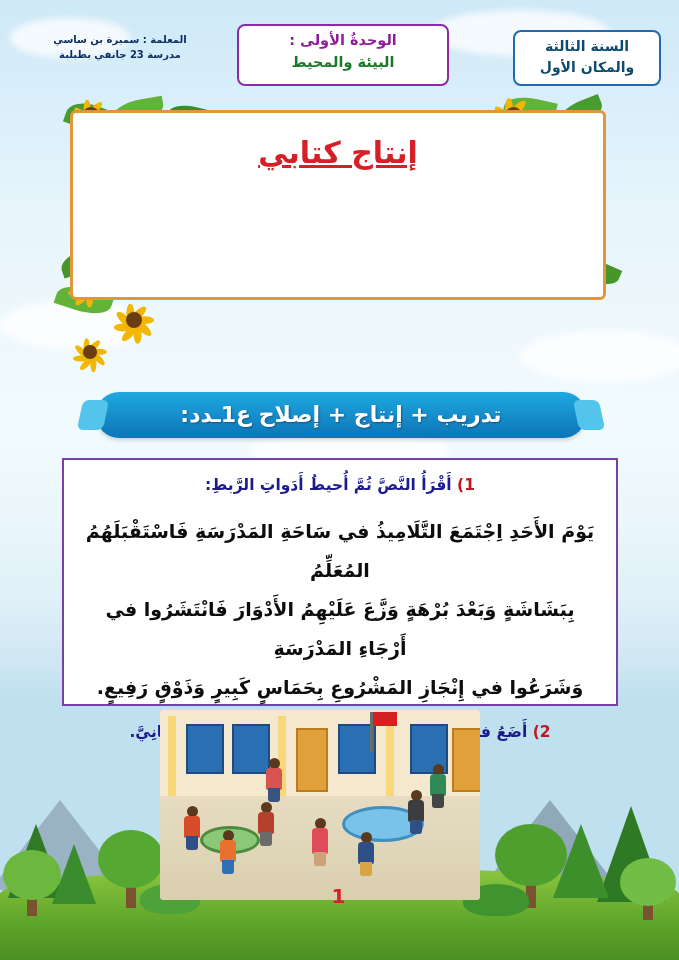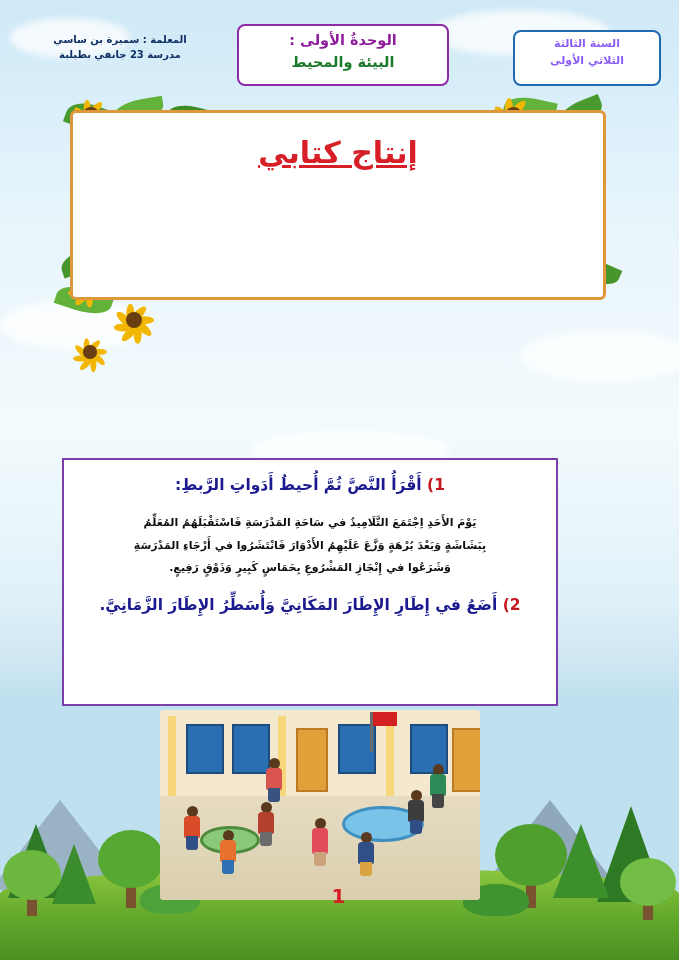"السنة الثالثة" .hline { color: #8b5cf6 -> #0c4a6e; font-size: 11px -> 14px }
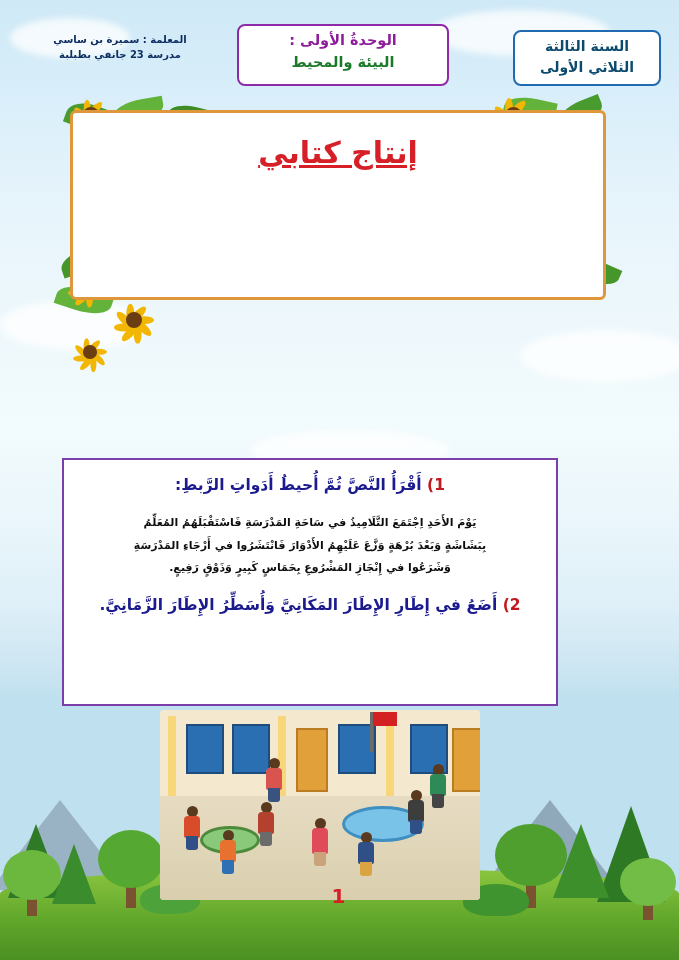"الثلاثي الأولى" div.hline { text: الثلاثي الأولى -> والمكان الأول }
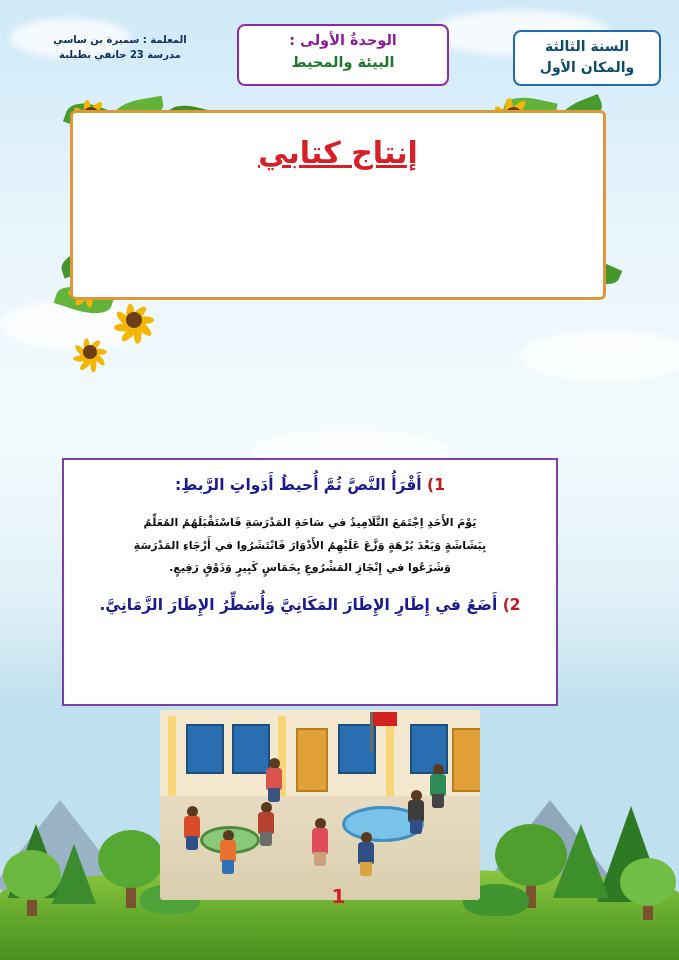"تدريب + إنتاج + إصلاح" div.banner { html: none -> <div> <div>تدريب + إنتاج + إصلاح ع1ـدد:</div> </div> }
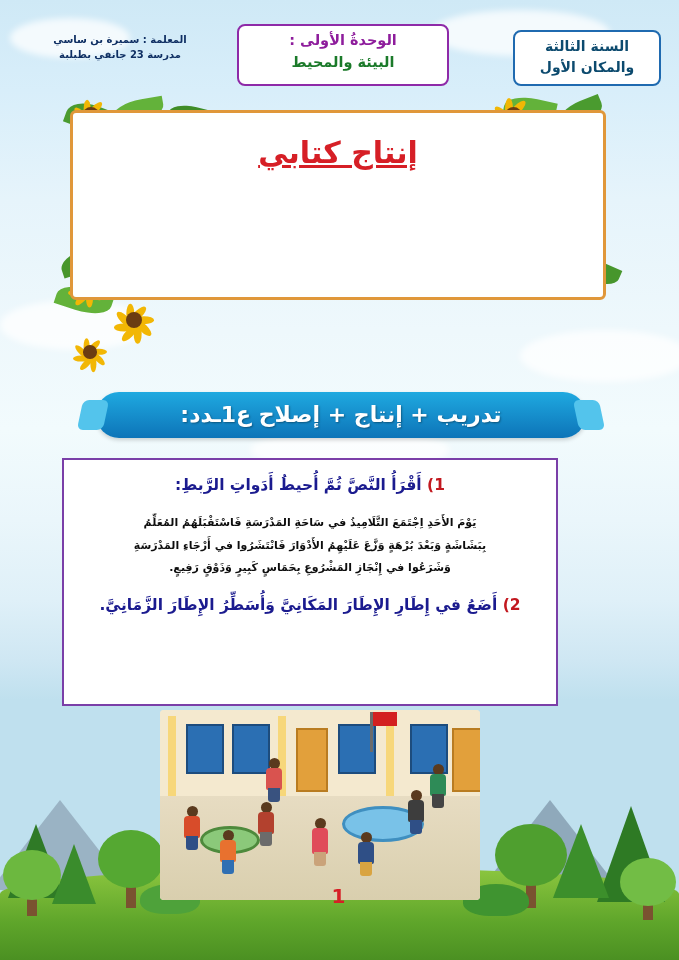"1) أَقْرَأُ النَّصَّ ثُمَّ أُحيطُ" .exbox { width: 496px -> 556px }
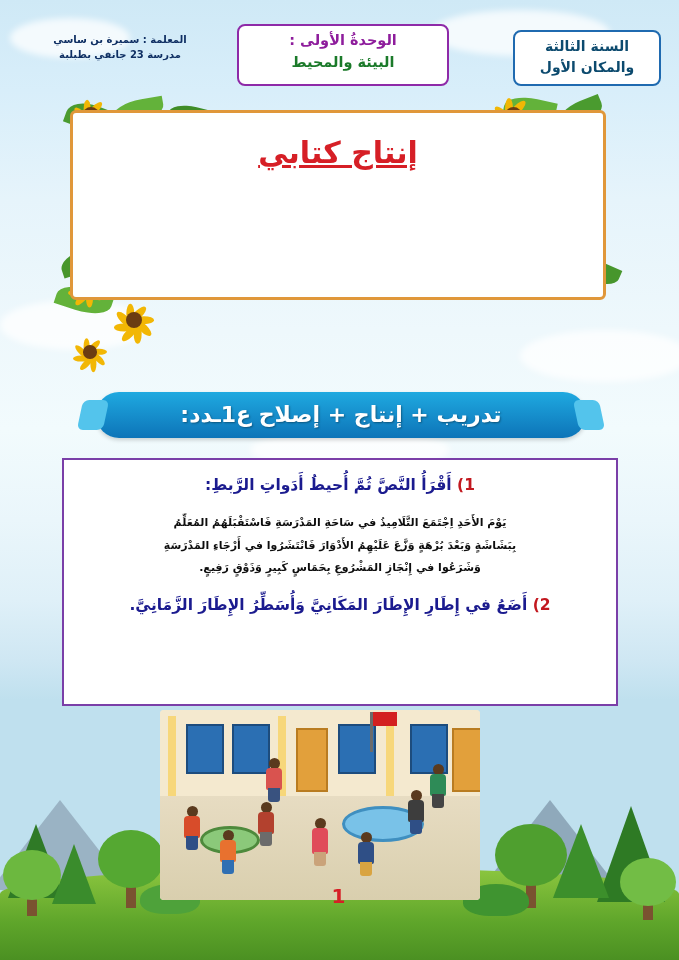"يَوْمَ الأَحَدِ اِجْتَمَعَ التَّلَامِيذُ" .passage { font-size: 11px -> 19px }
